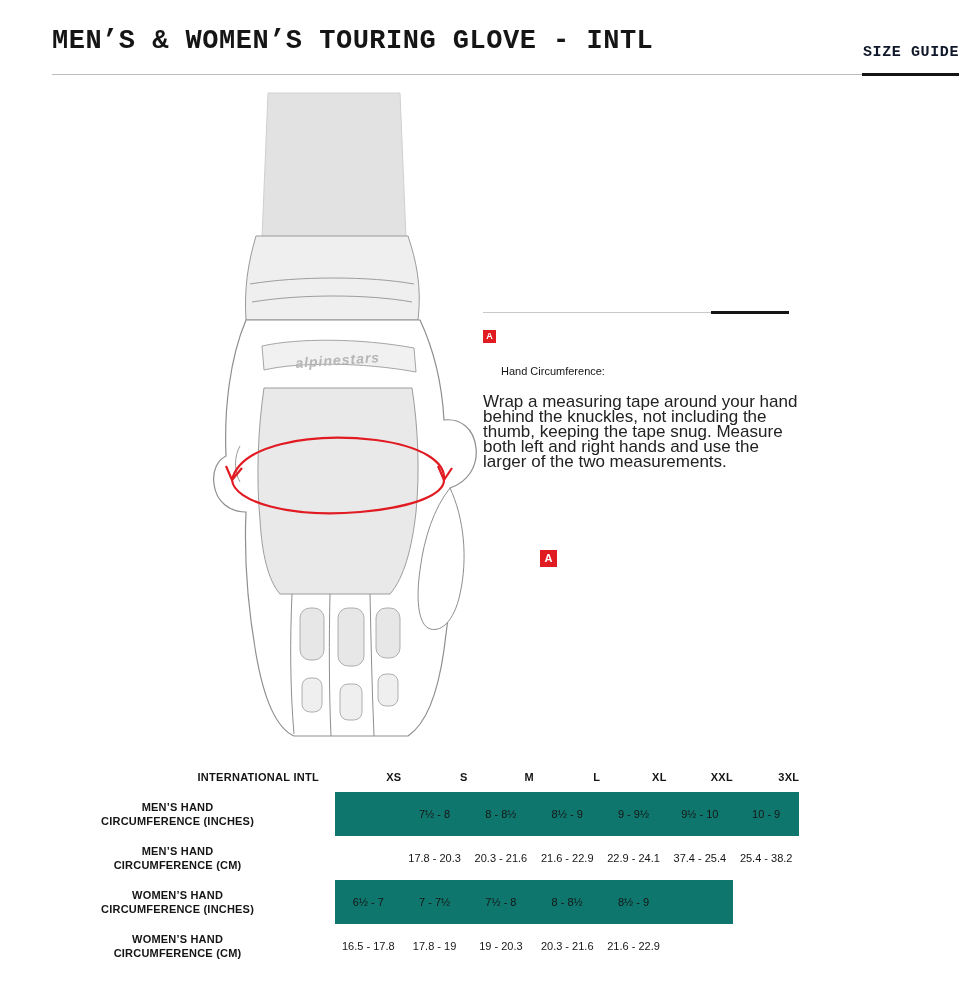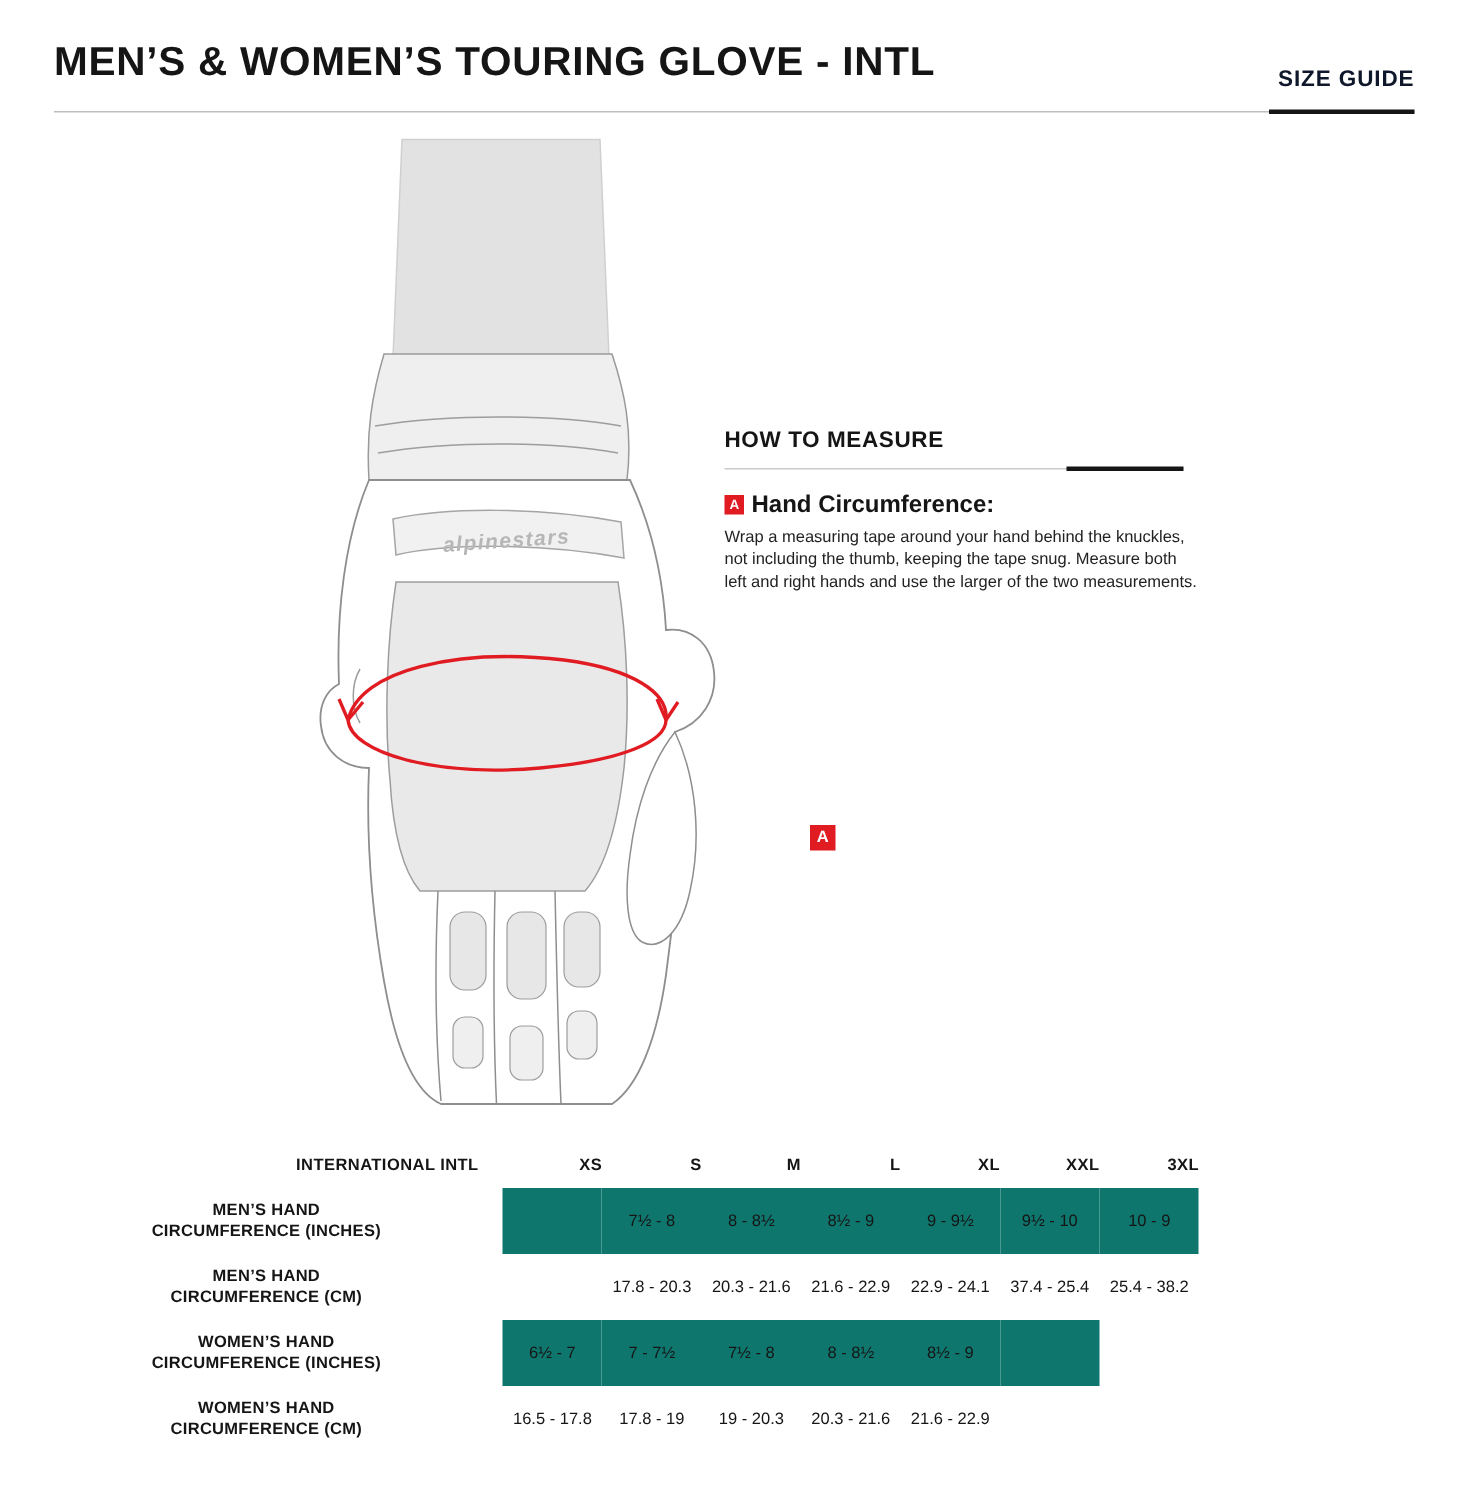"MEN’S & WOMEN’S TOURING GLOVE" .header { font-family: none -> Liberation Mono, monospace; left: 36px -> 52px }
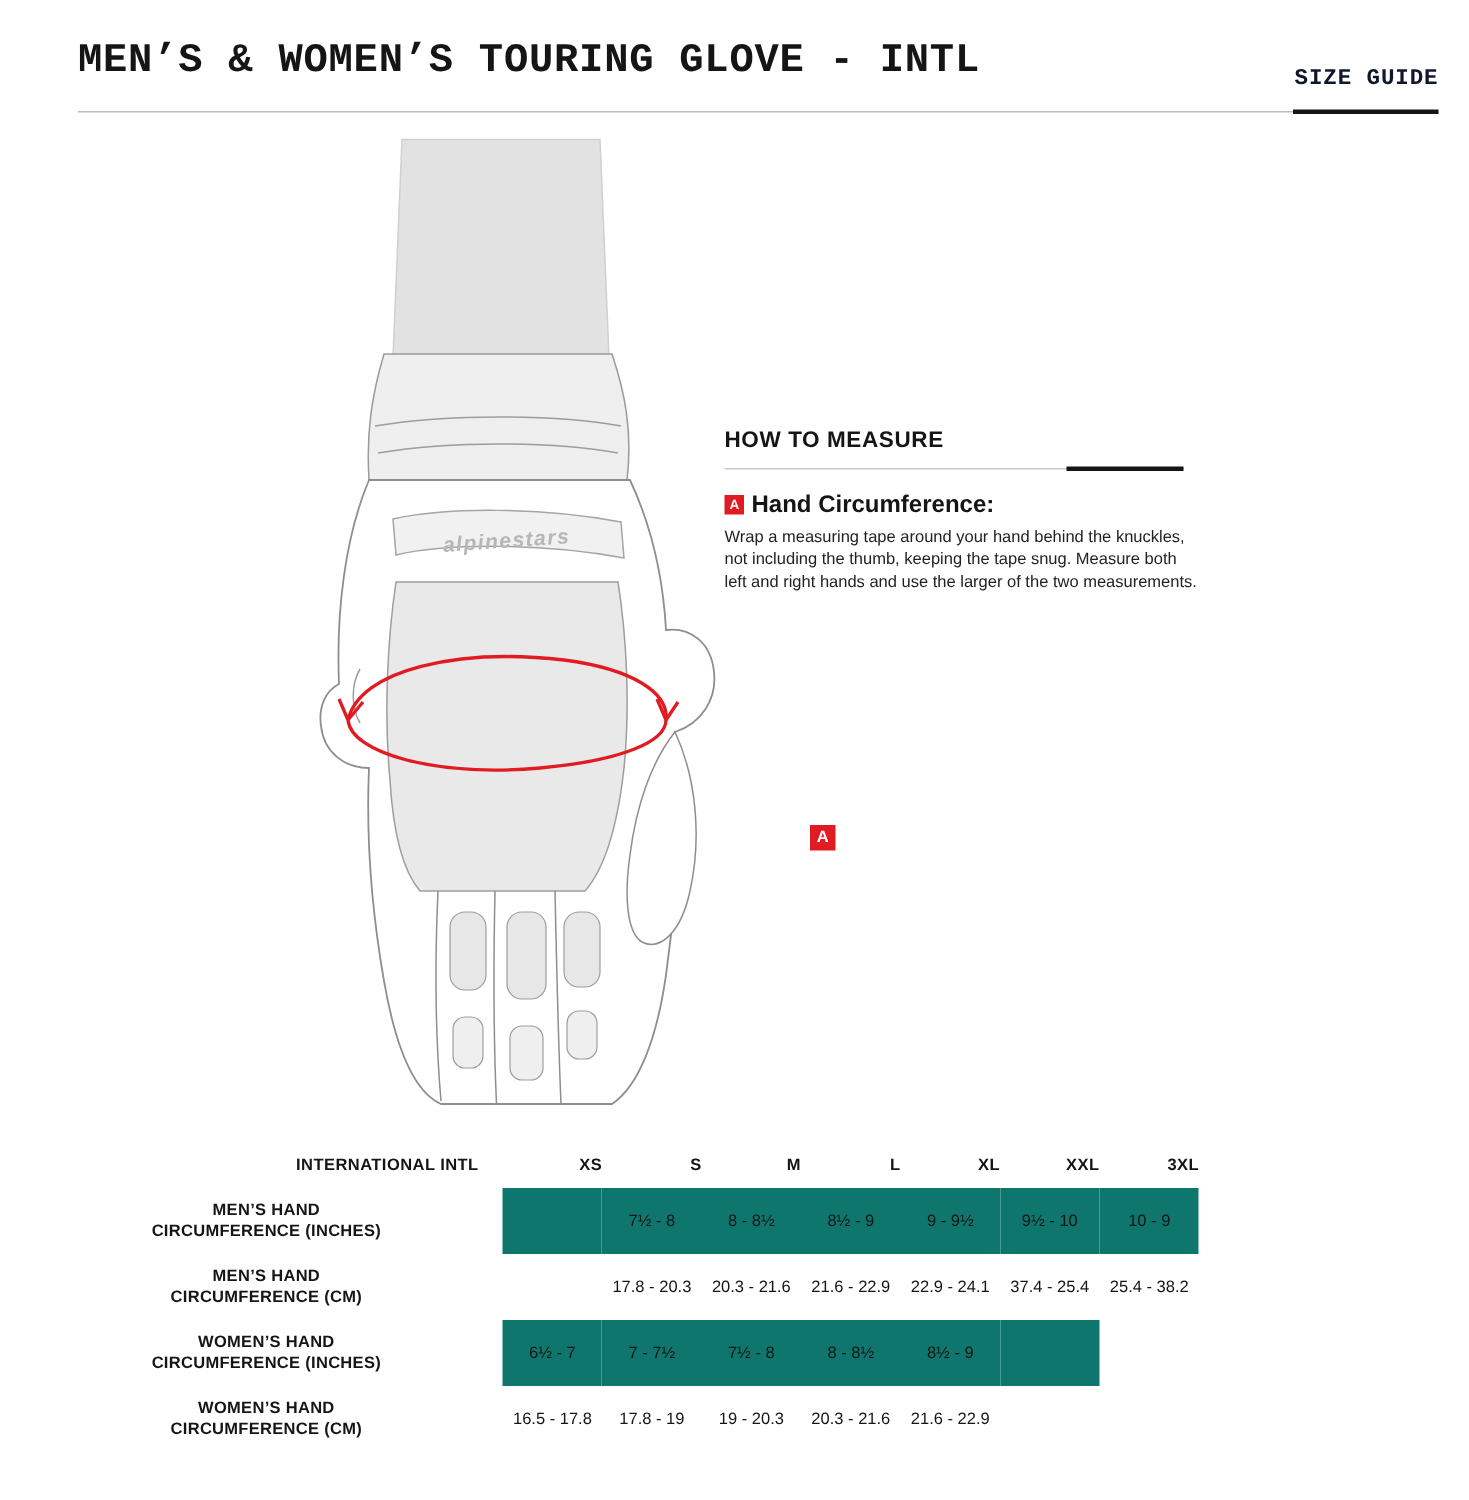"HOW TO MEASURE" div.howto-title { html: <div>HOW TO MEASURE</div> -> none }
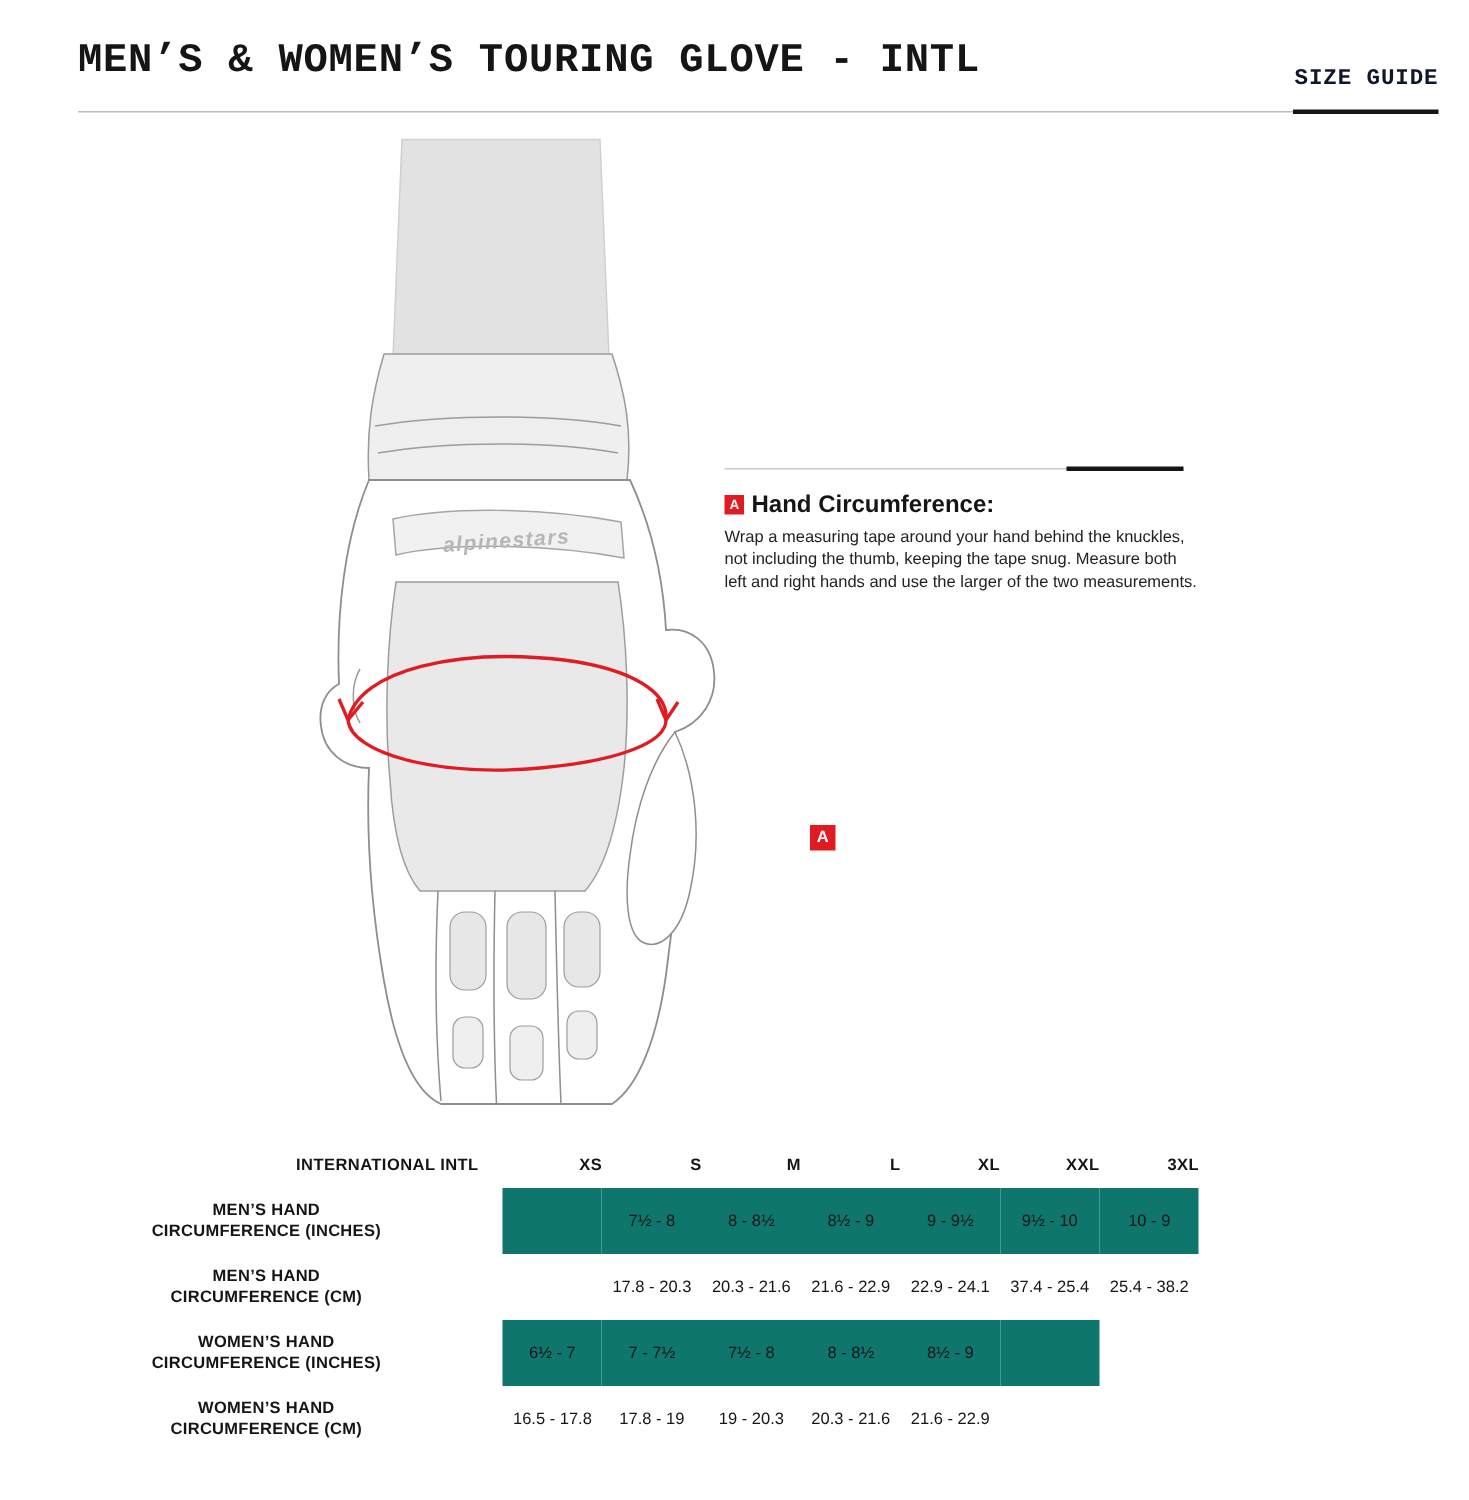"Hand Circumference:" .howto-sub { font-size: 16px -> 11px; font-weight: bold -> normal; margin-top: none -> 35px }
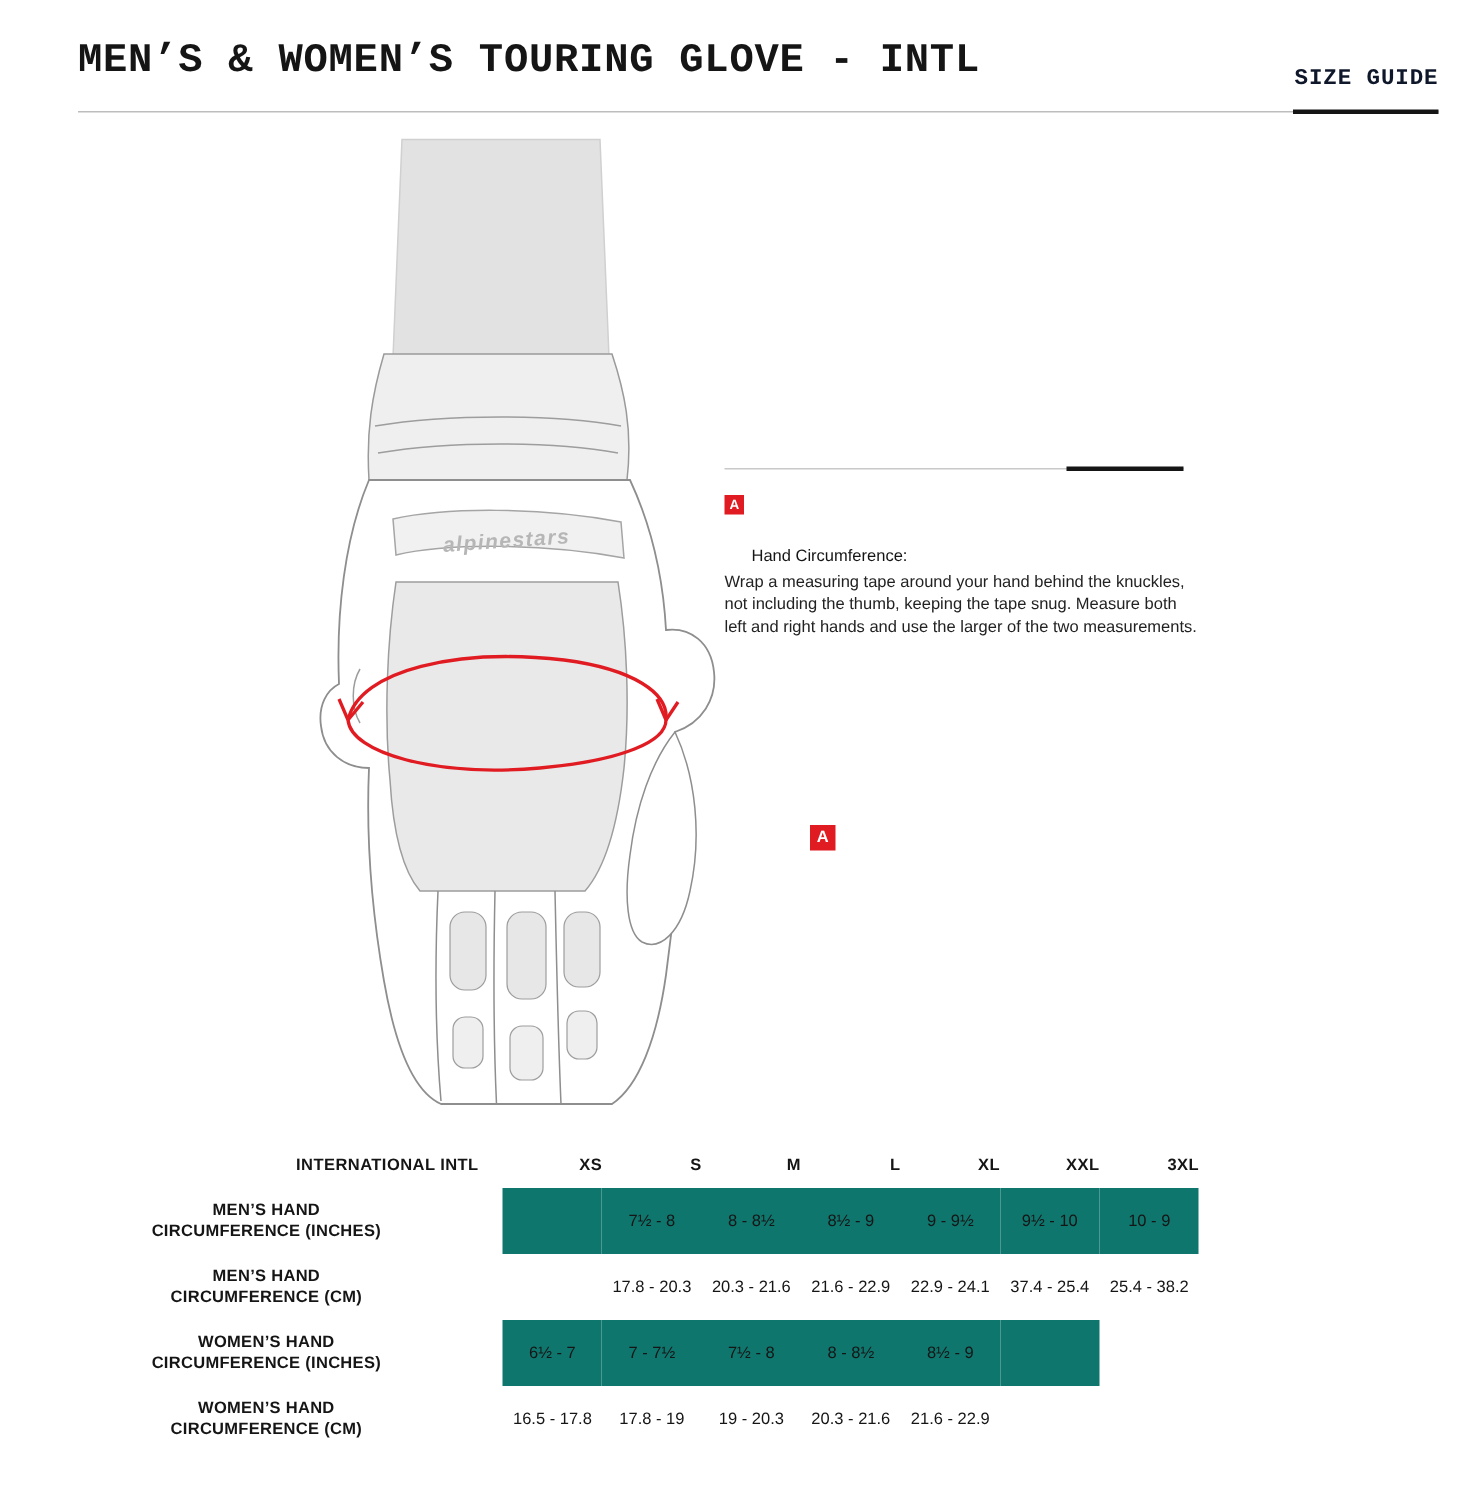"Wrap a measuring tape around" .howto-text { font-size: 11px -> 17px; margin-top: 3px -> 16px }
